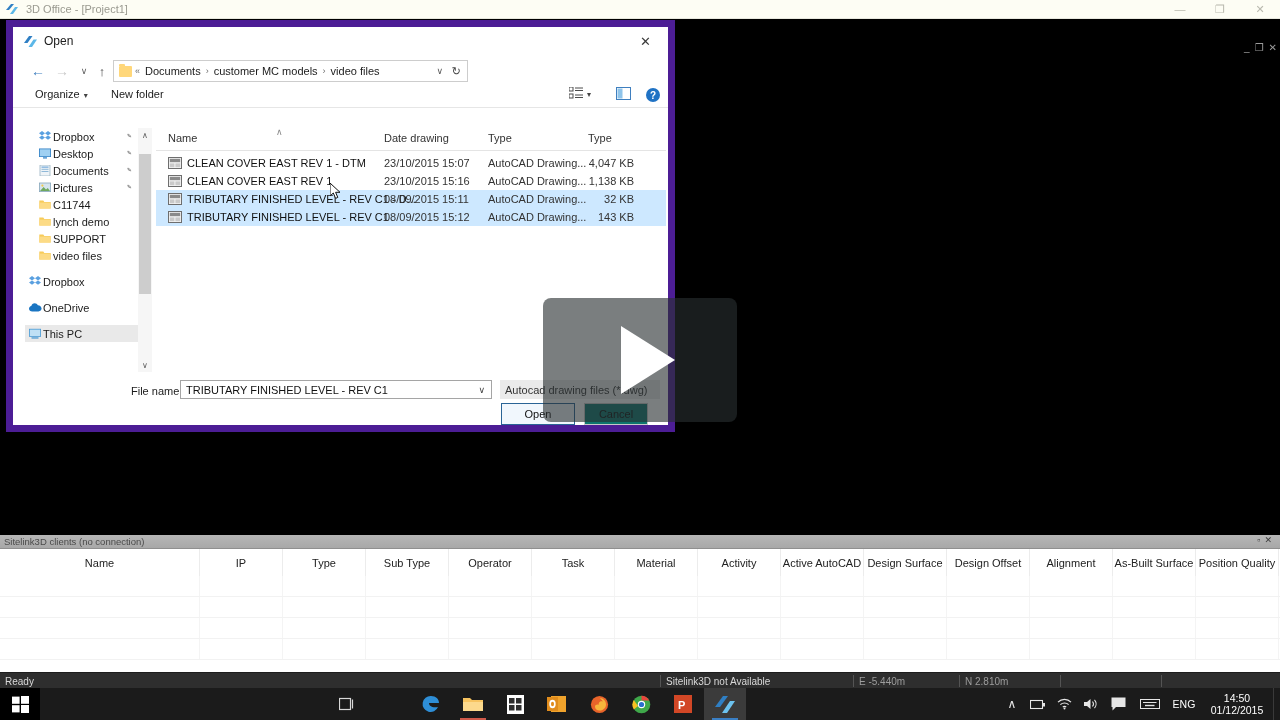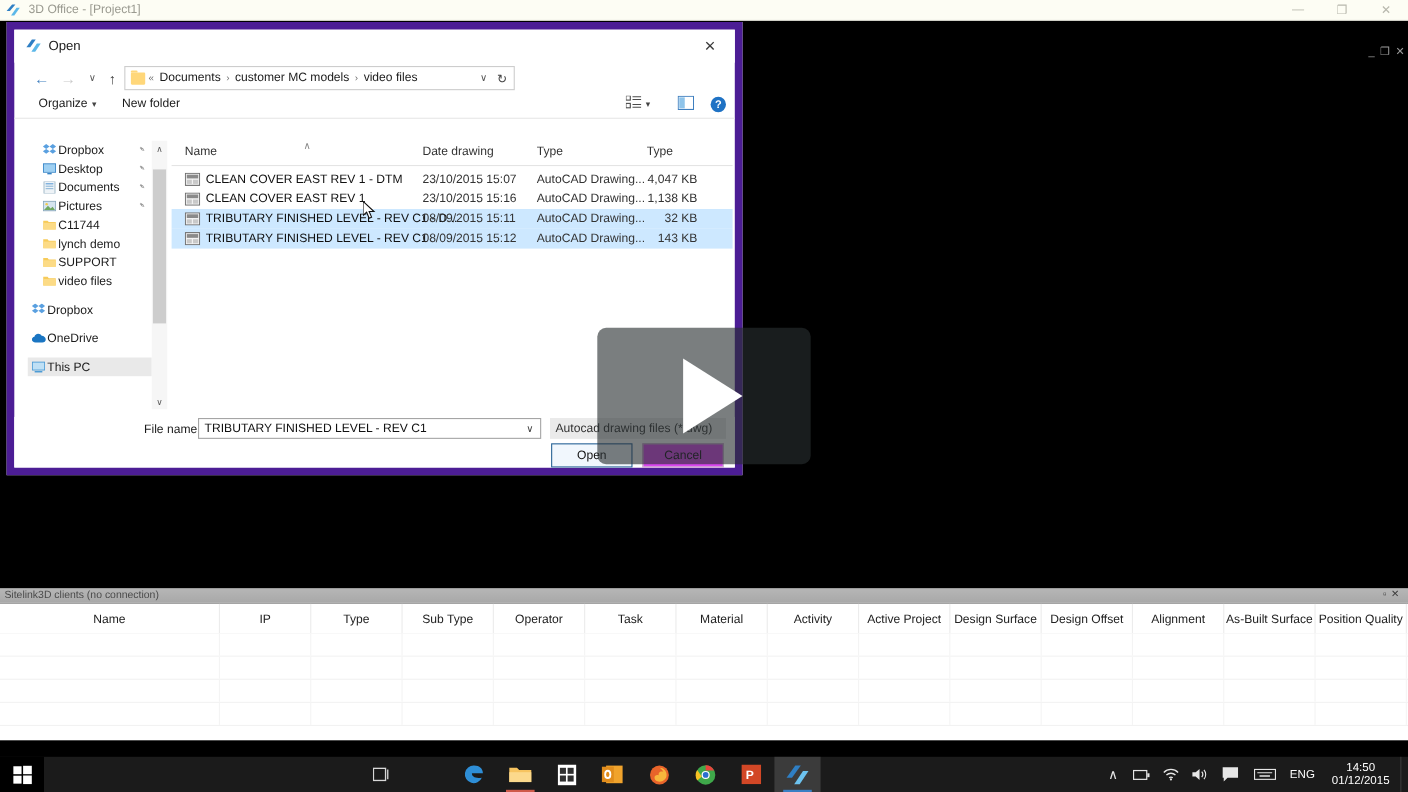"Cancel" #btn-cancel { background: #d946ef -> #0f766e; width: 74px -> 64px }
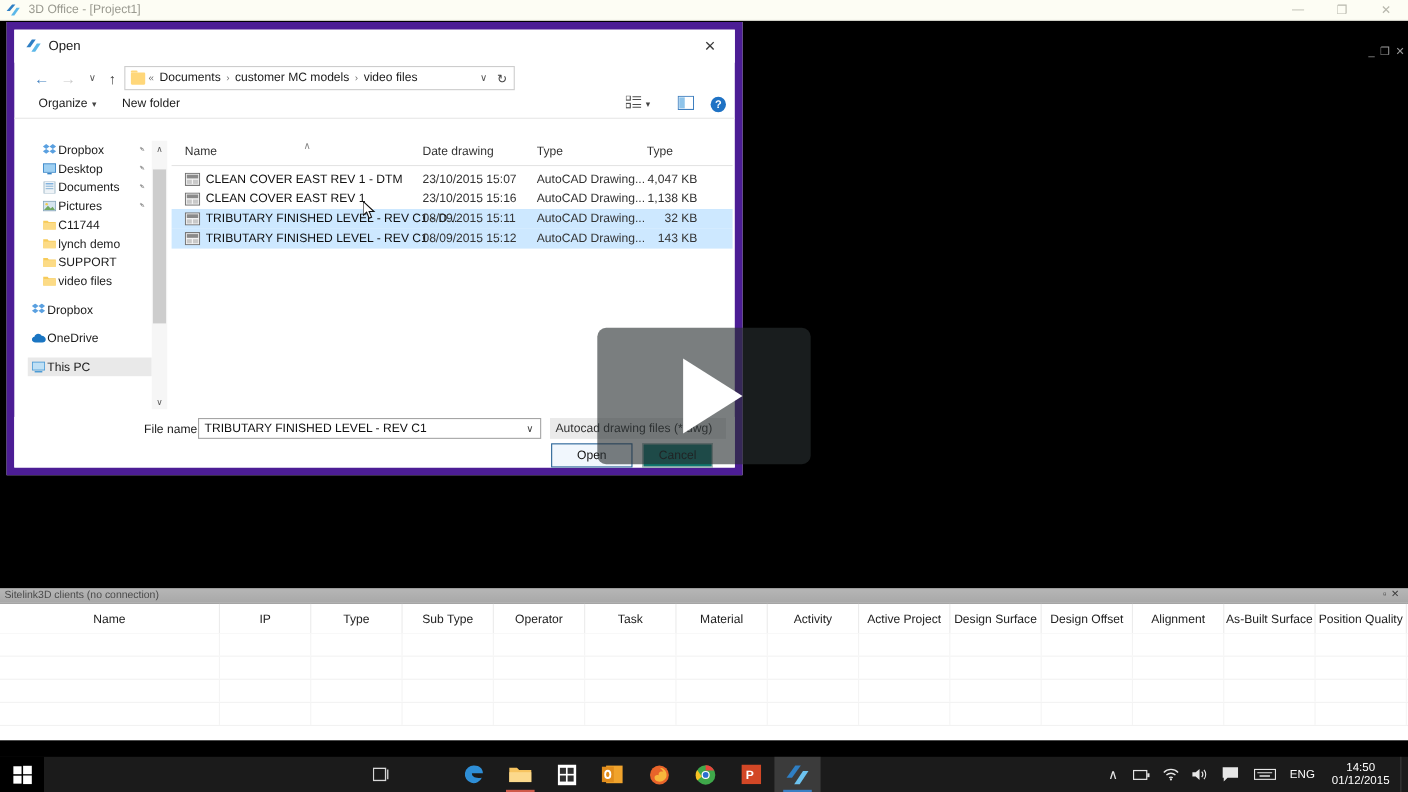"Active Project" div.gh { text: Project -> AutoCAD }
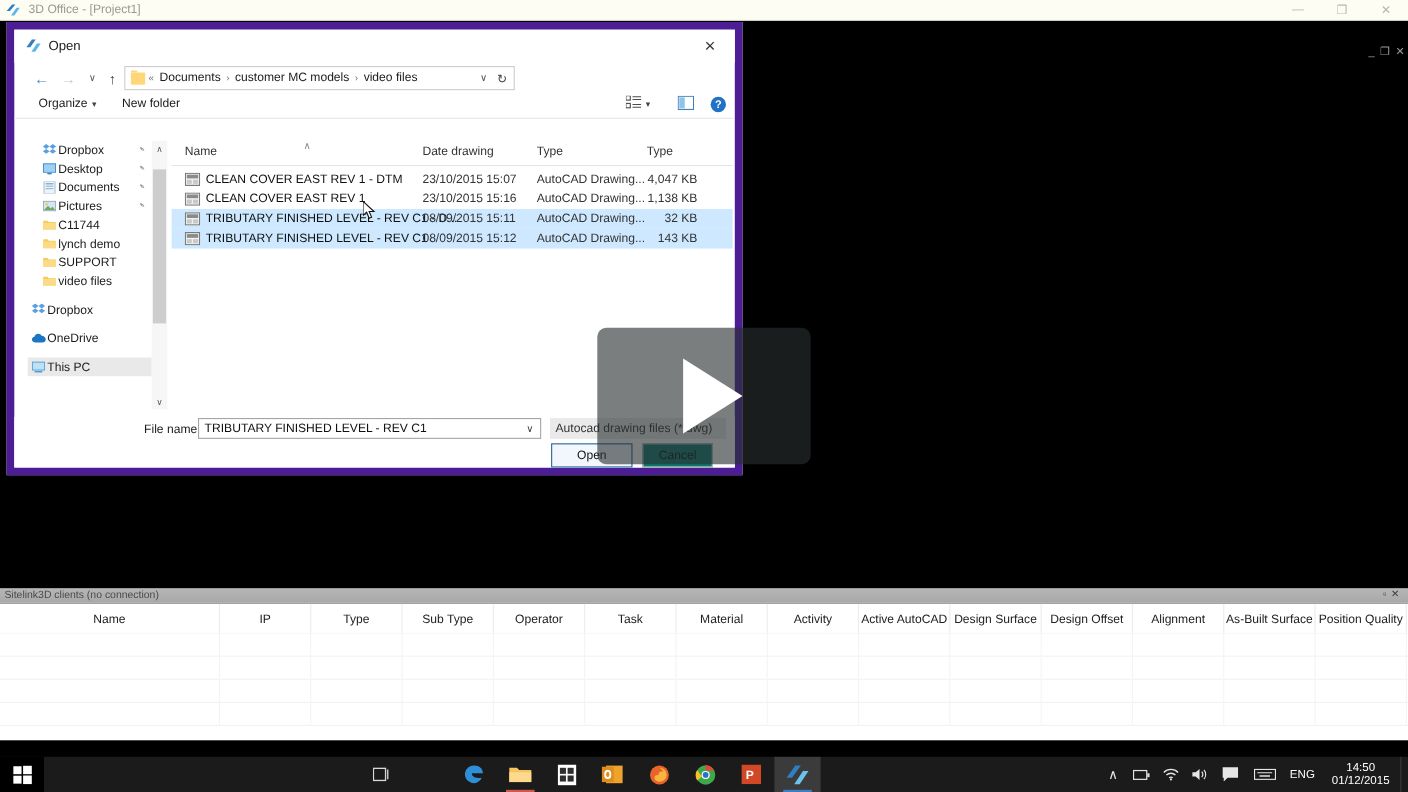"Ready" div { html: none -> <div> <div>Ready</div> <div></div> <div>Sitelink3D not Available</div> <div></div> <div>E -5.440m</div> <div></div> <div>N 2.810m</div> <div></div> <div></div> <div></div> </div> }
